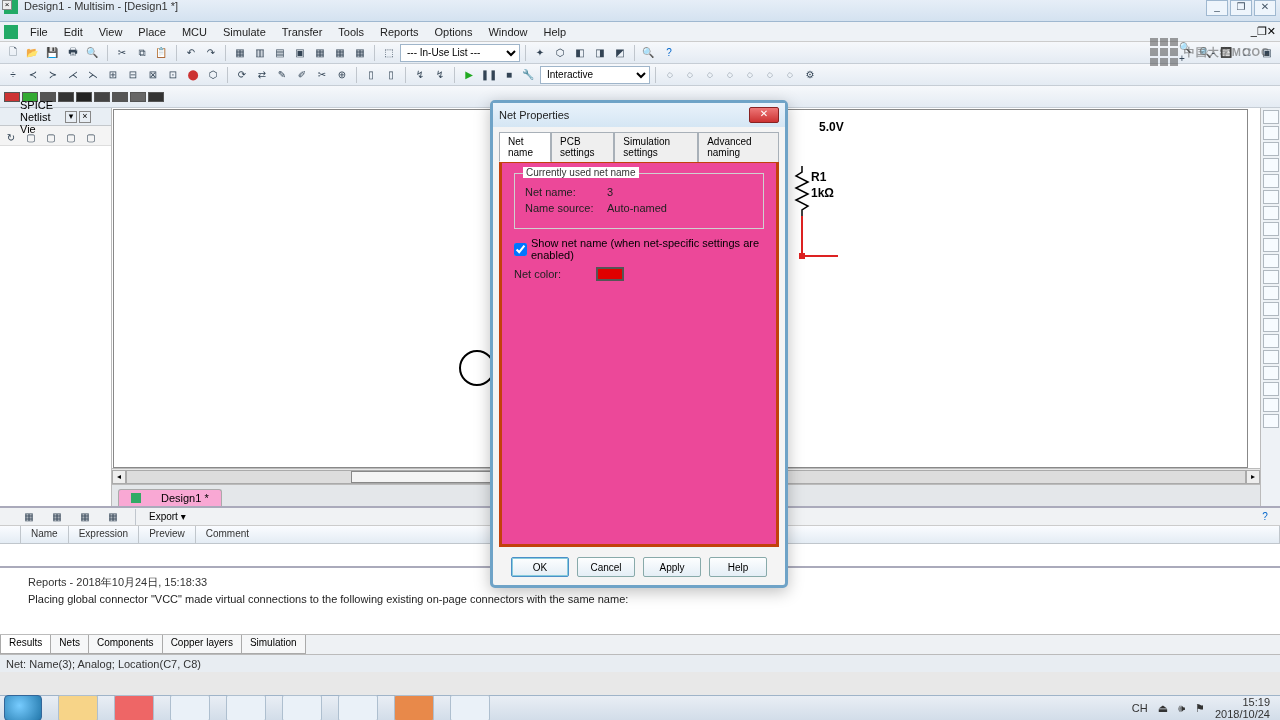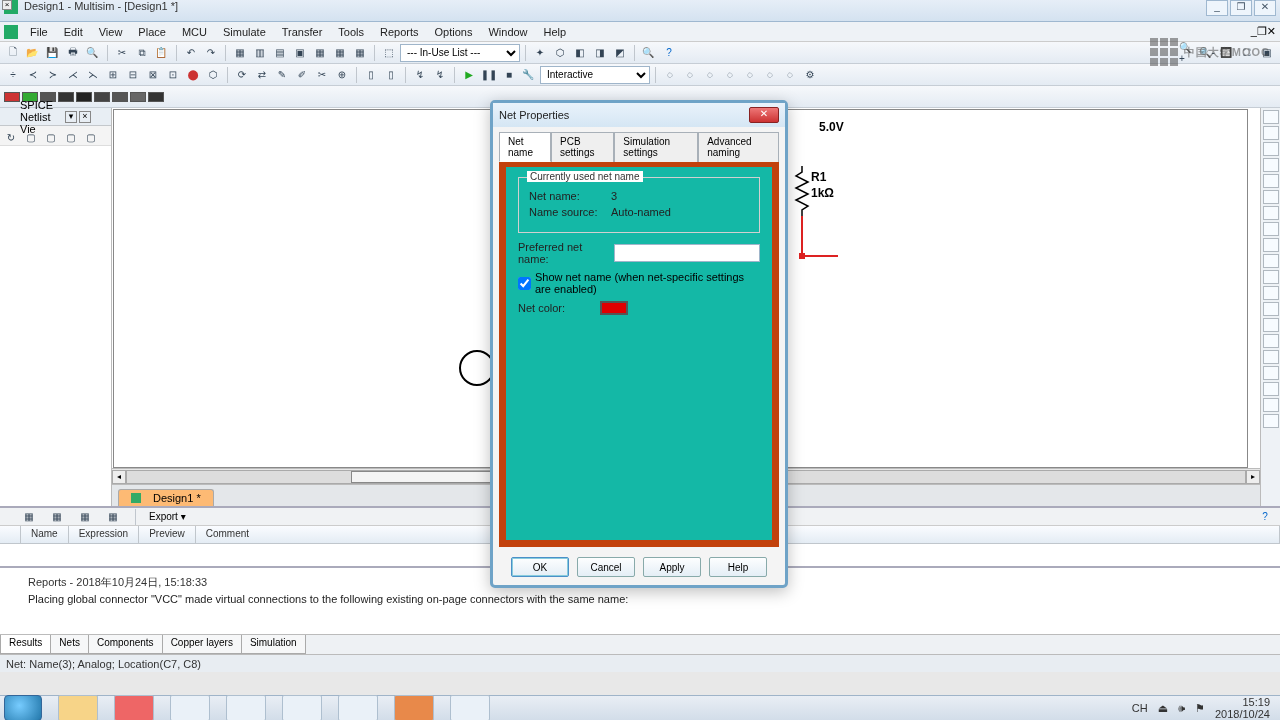"Currently used net name" .dialog .dbody { background: #14b8a6 -> #ec4899; border: 7px solid #c2410c -> 3px solid #c2410c }
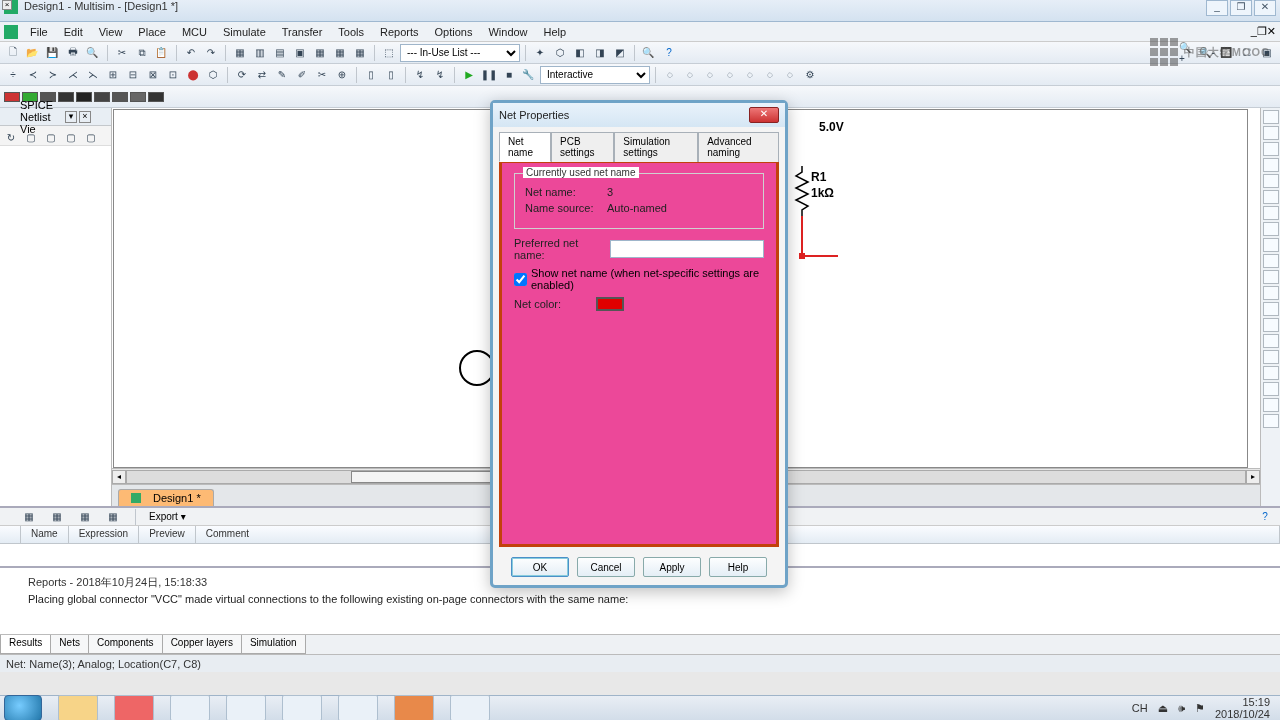"Preferred net name:" div.frow { html: <div> <span>Preferred net name:</span> <input> </div> -> none }
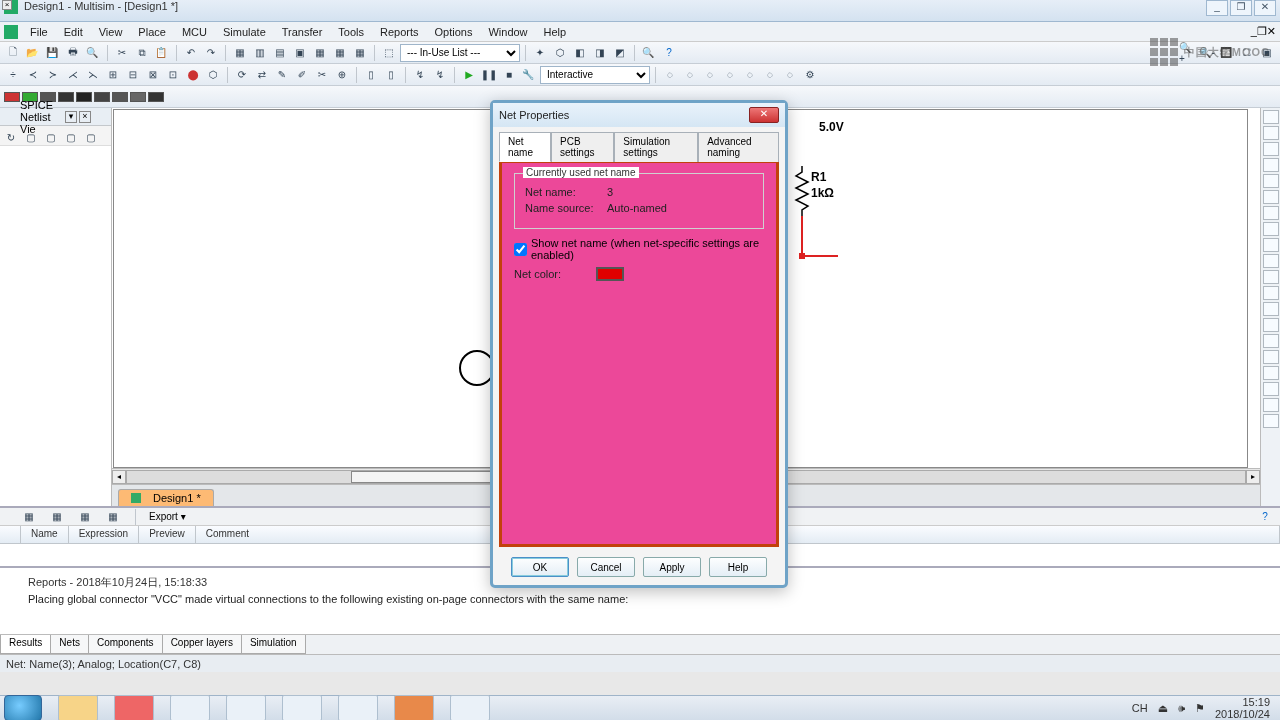"Design1 *" .canvas-tab { background: #fdba74 -> #f9a8d4; gap: 12px -> 20px }
